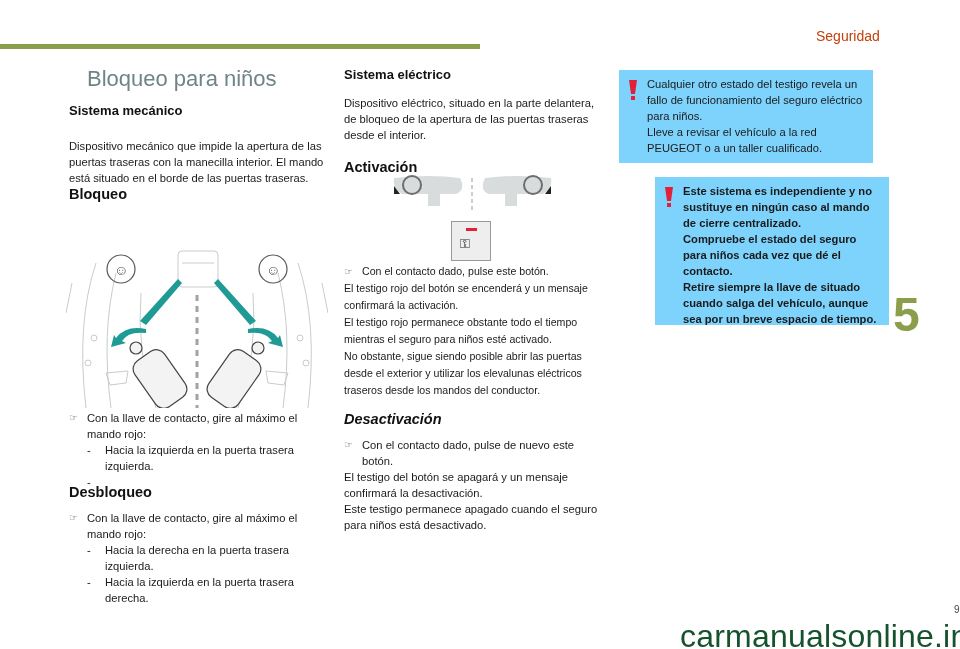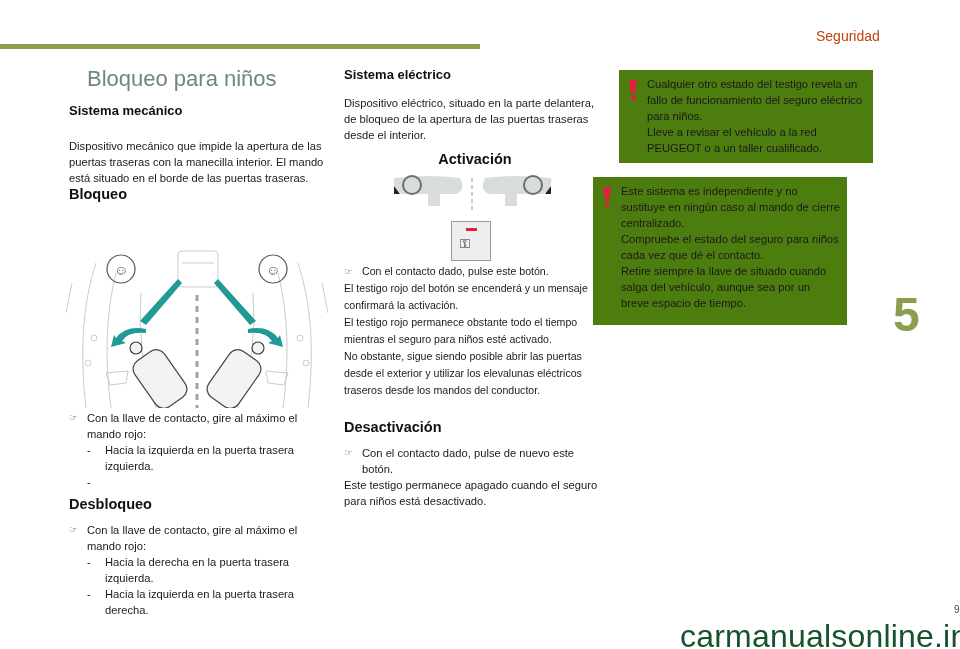"Cualquier otro estado del testigo" .warn { background: #4d7c0f -> #7dd3fc }
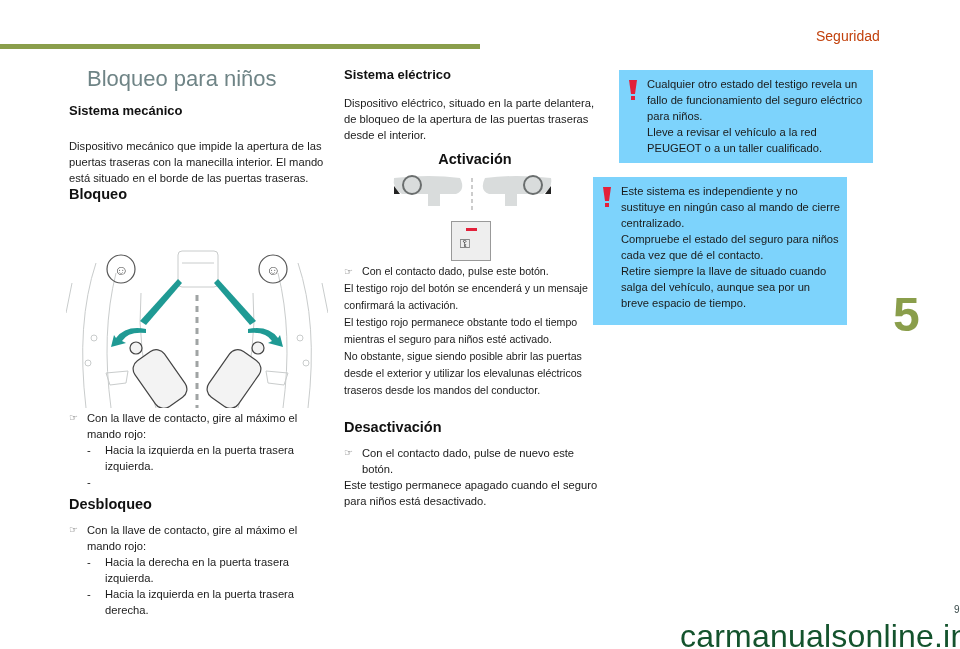"Activación" h3 { margin-top: 8px -> 16px; text-align: center -> none }
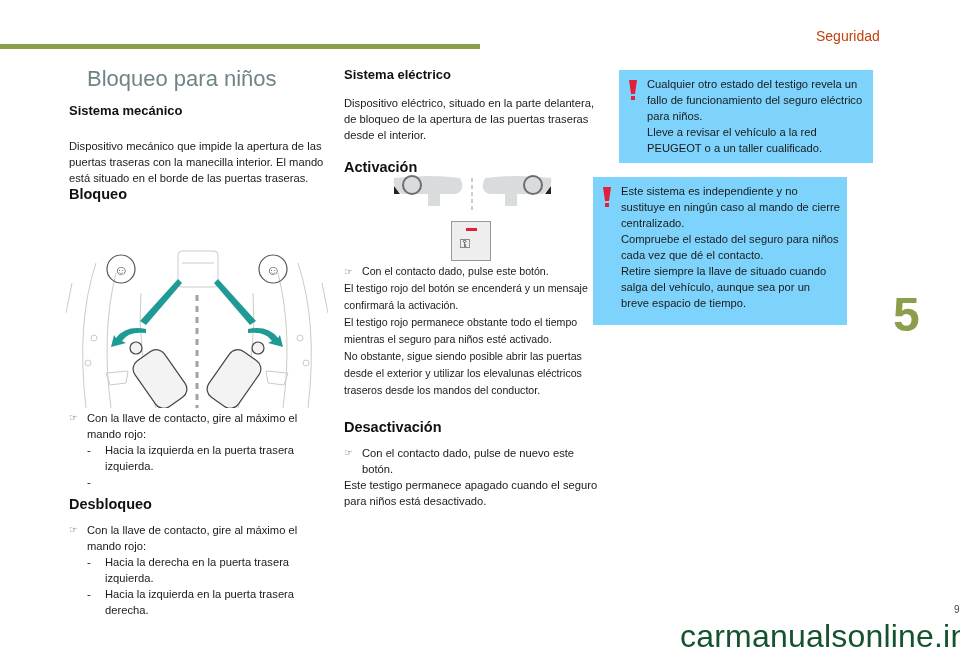"Este sistema es independiente y" div.abs { font-weight: none -> bold; left: 593px -> 655px; width: 254px -> 234px }
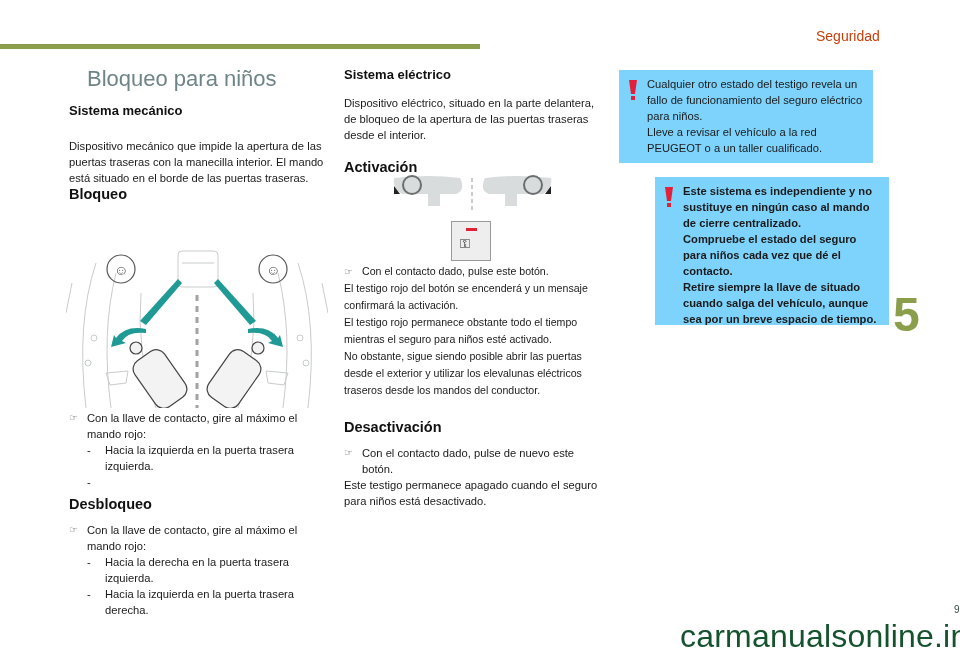"Desactivación" h3 { font-style: none -> italic; margin-top: 20px -> 12px }
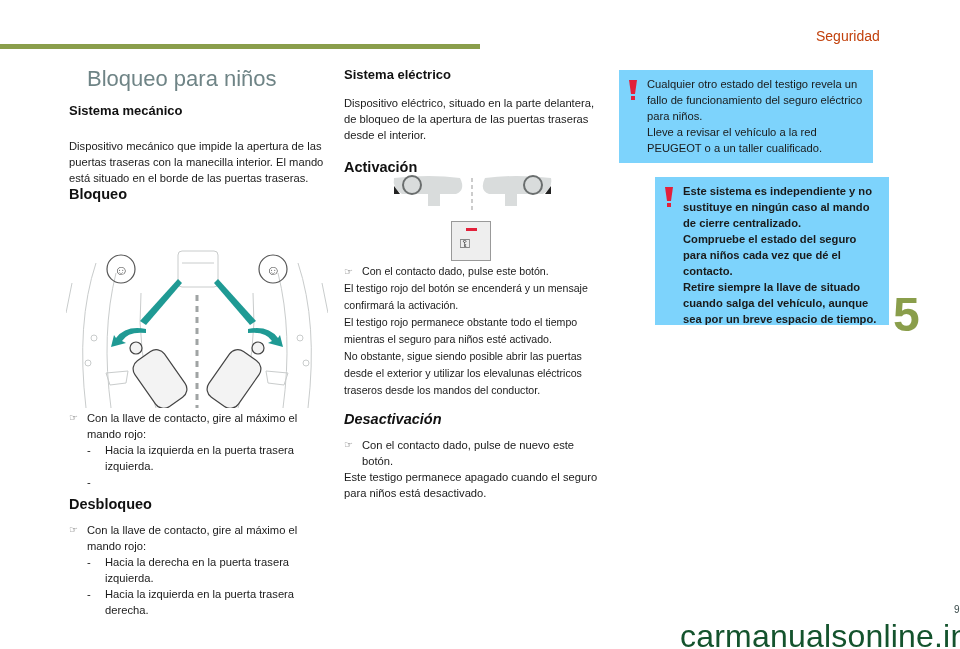"El testigo del botón se" p { html: none -> <p>El testigo del botón se apagará y un mensaje confirmará la desactivación.</p> }
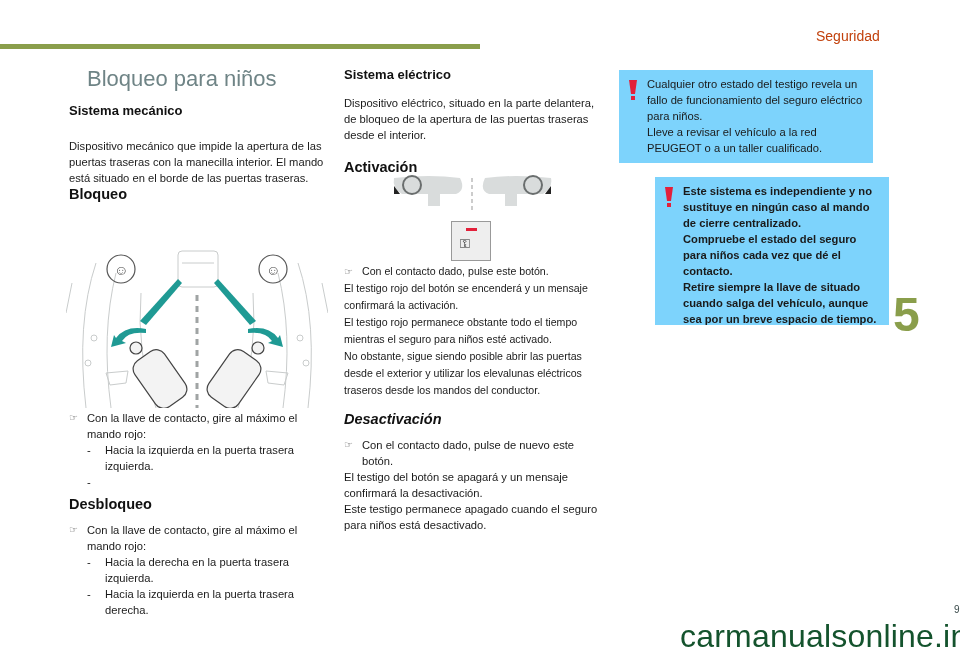"Desbloqueo" h3 { margin-top: 22px -> 10px }
